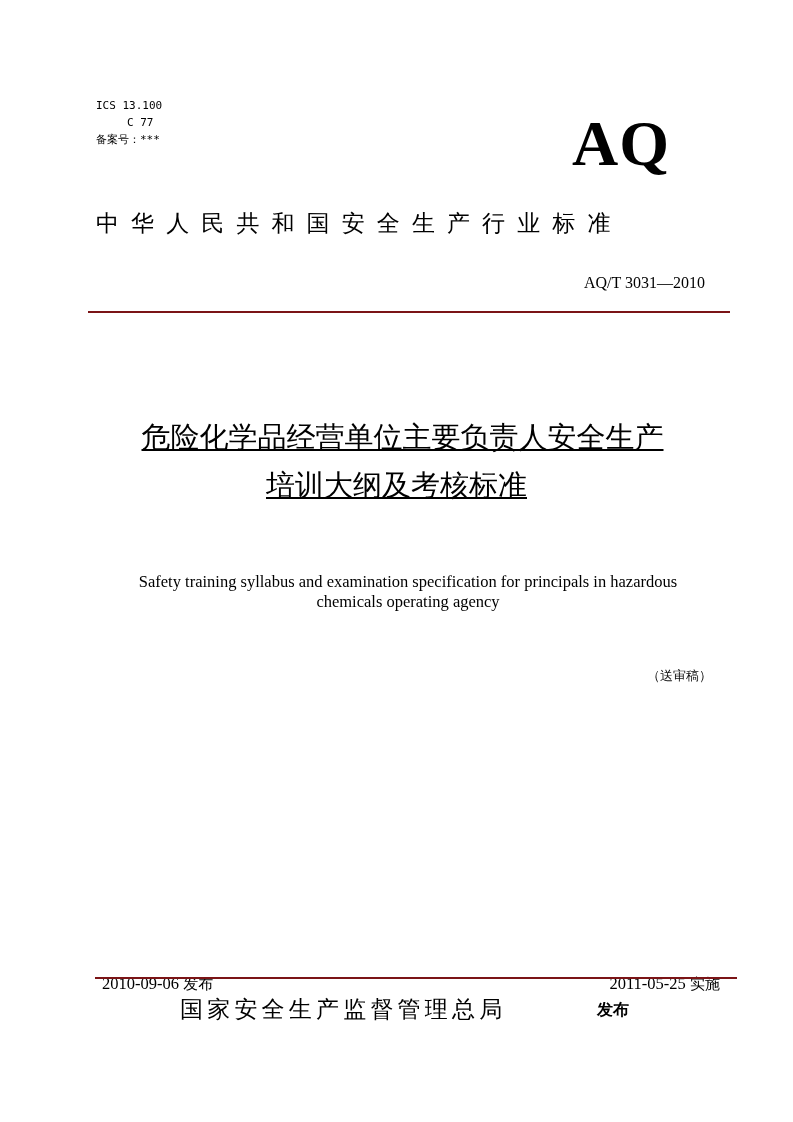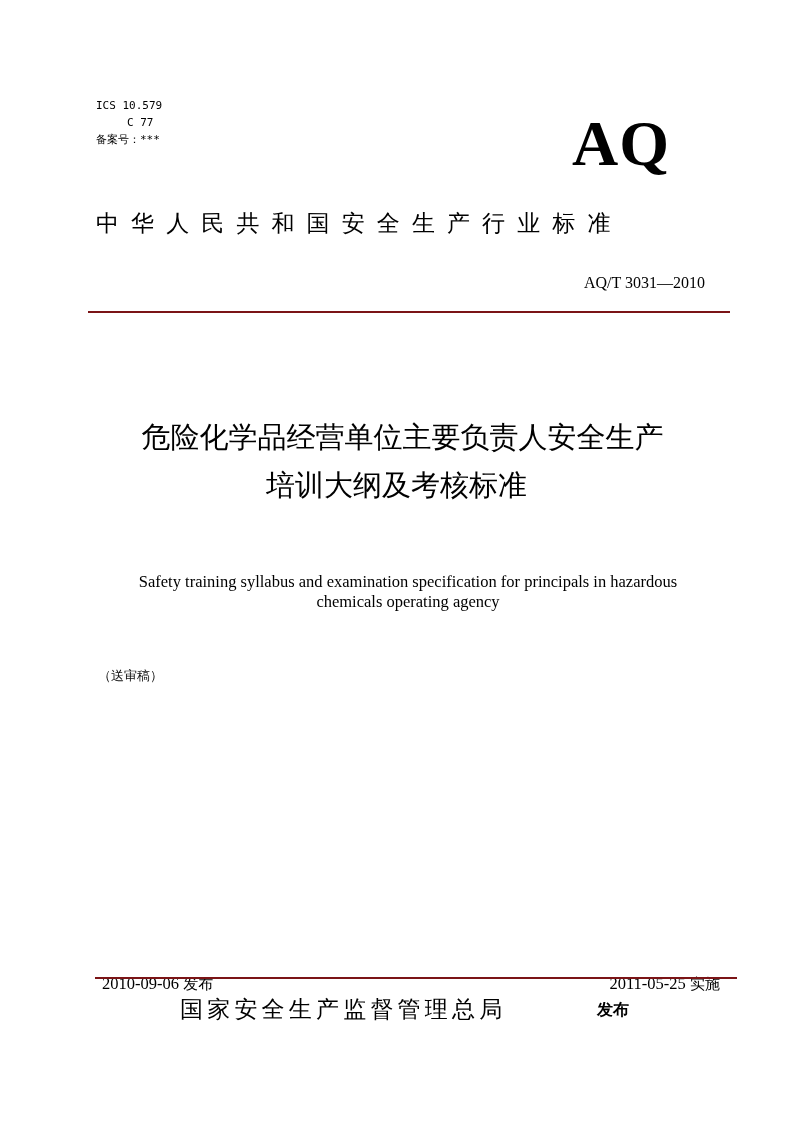"ICS 10.579" div.abs { text: 10.579 -> 13.100 }
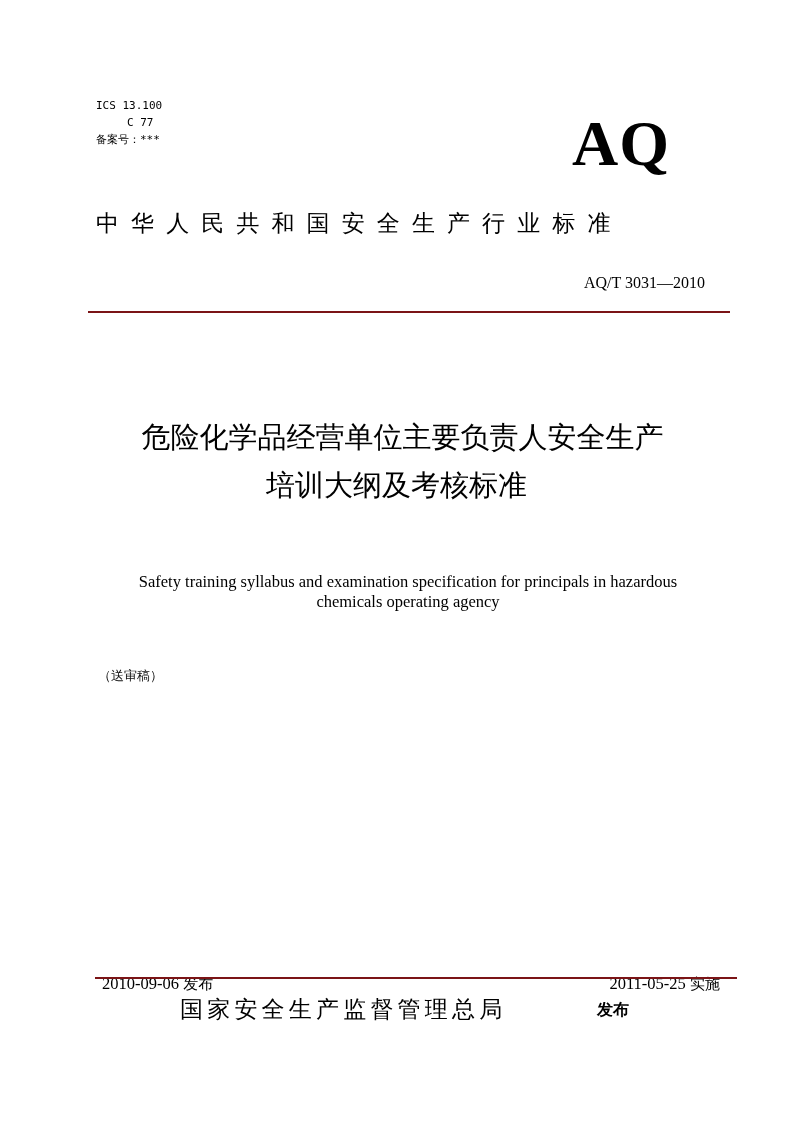"危险化学品经营单位主要负责人安全生产" .cn-title { text-decoration: none -> underline }
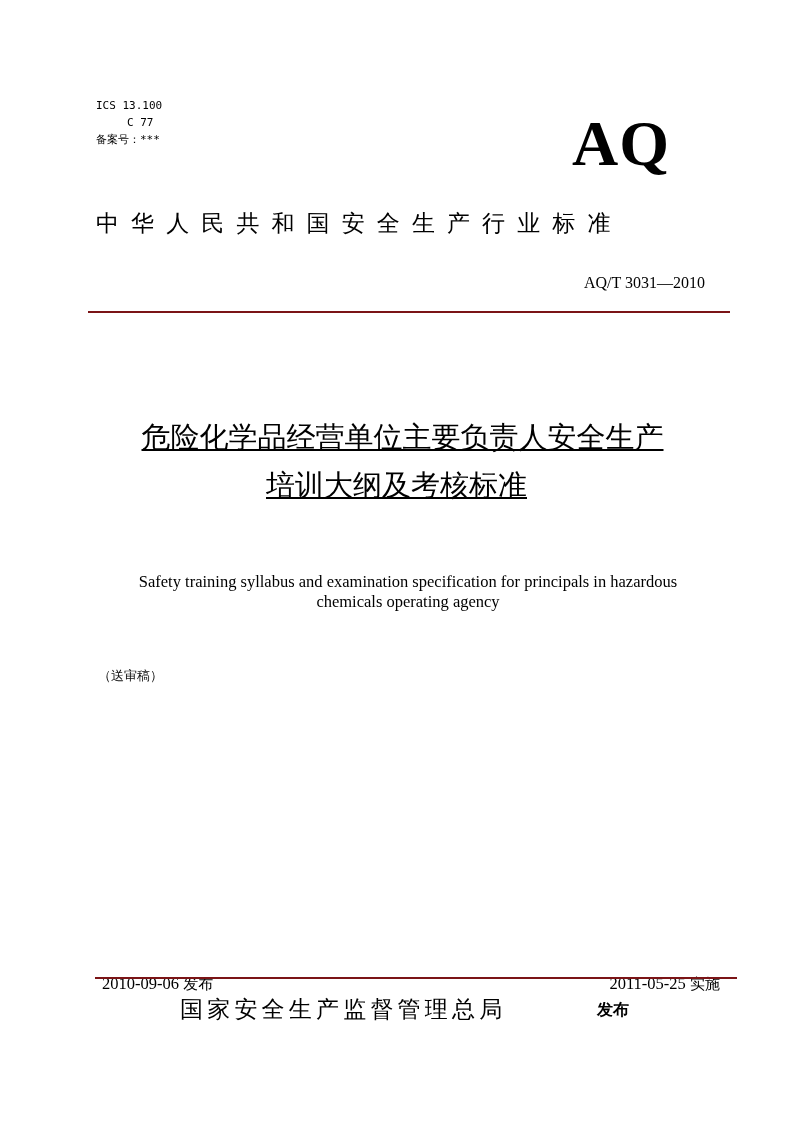"（送审稿）" .draft { left: 98px -> 76px; text-align: left -> right }
